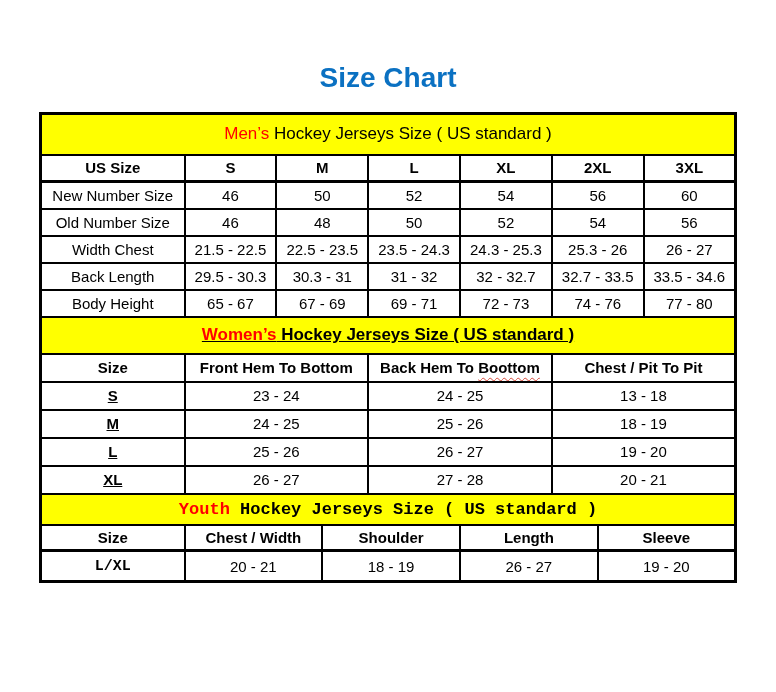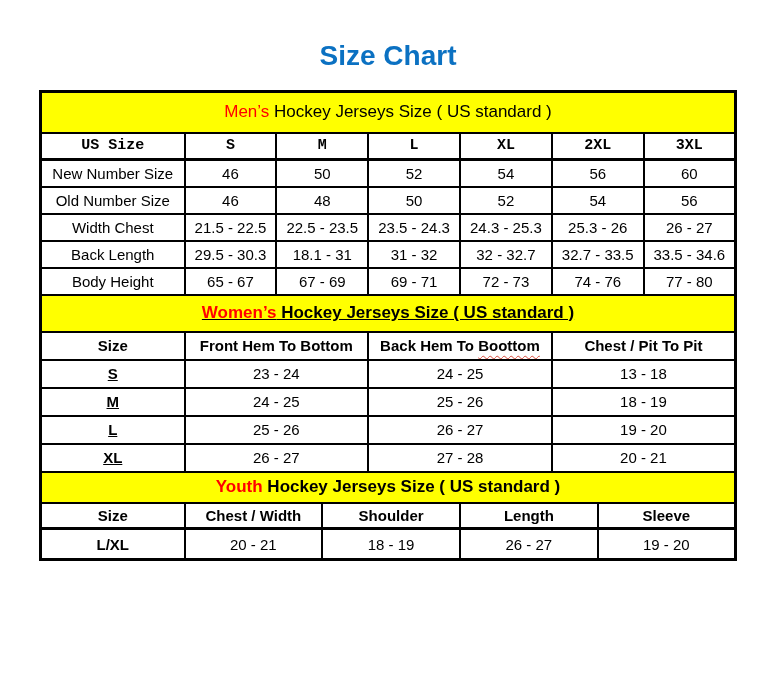"Size Chart" .page { padding-top: 40px -> 62px }
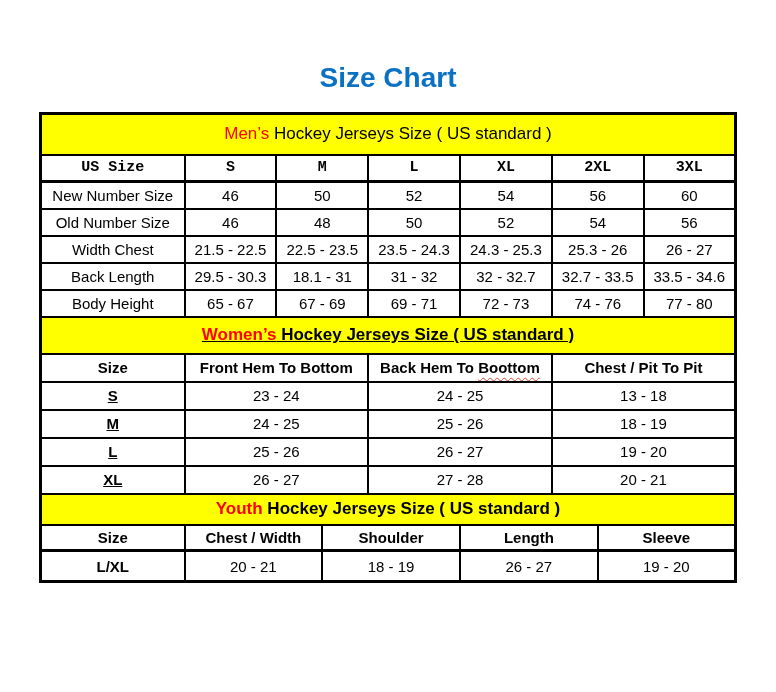"US Size" .men .head th { font-family: Liberation Mono, monospace -> none }
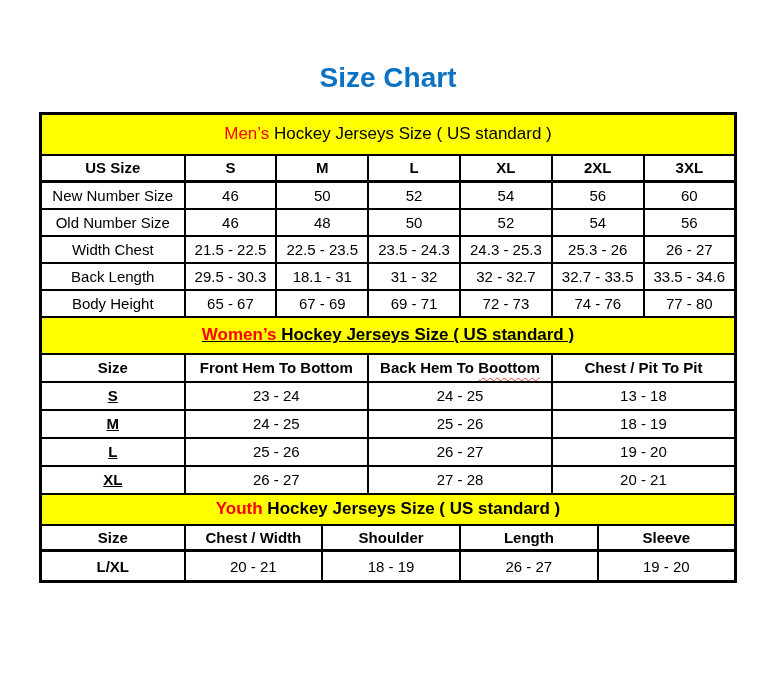"18.1 - 31" td { text: 18.1 -> 30.3 }
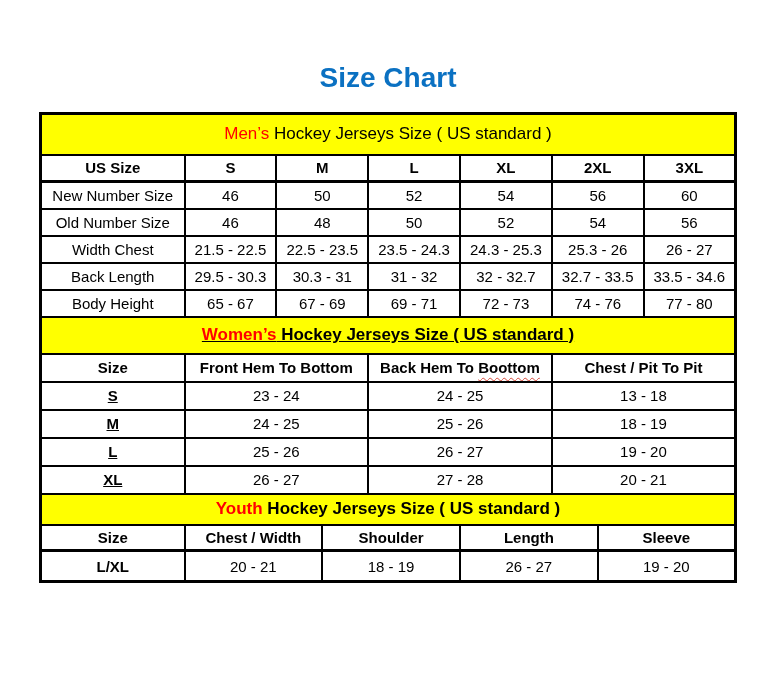"Youth Hockey Jerseys Size (" .youth tbody td:first-child { font-family: none -> Liberation Mono, monospace }
